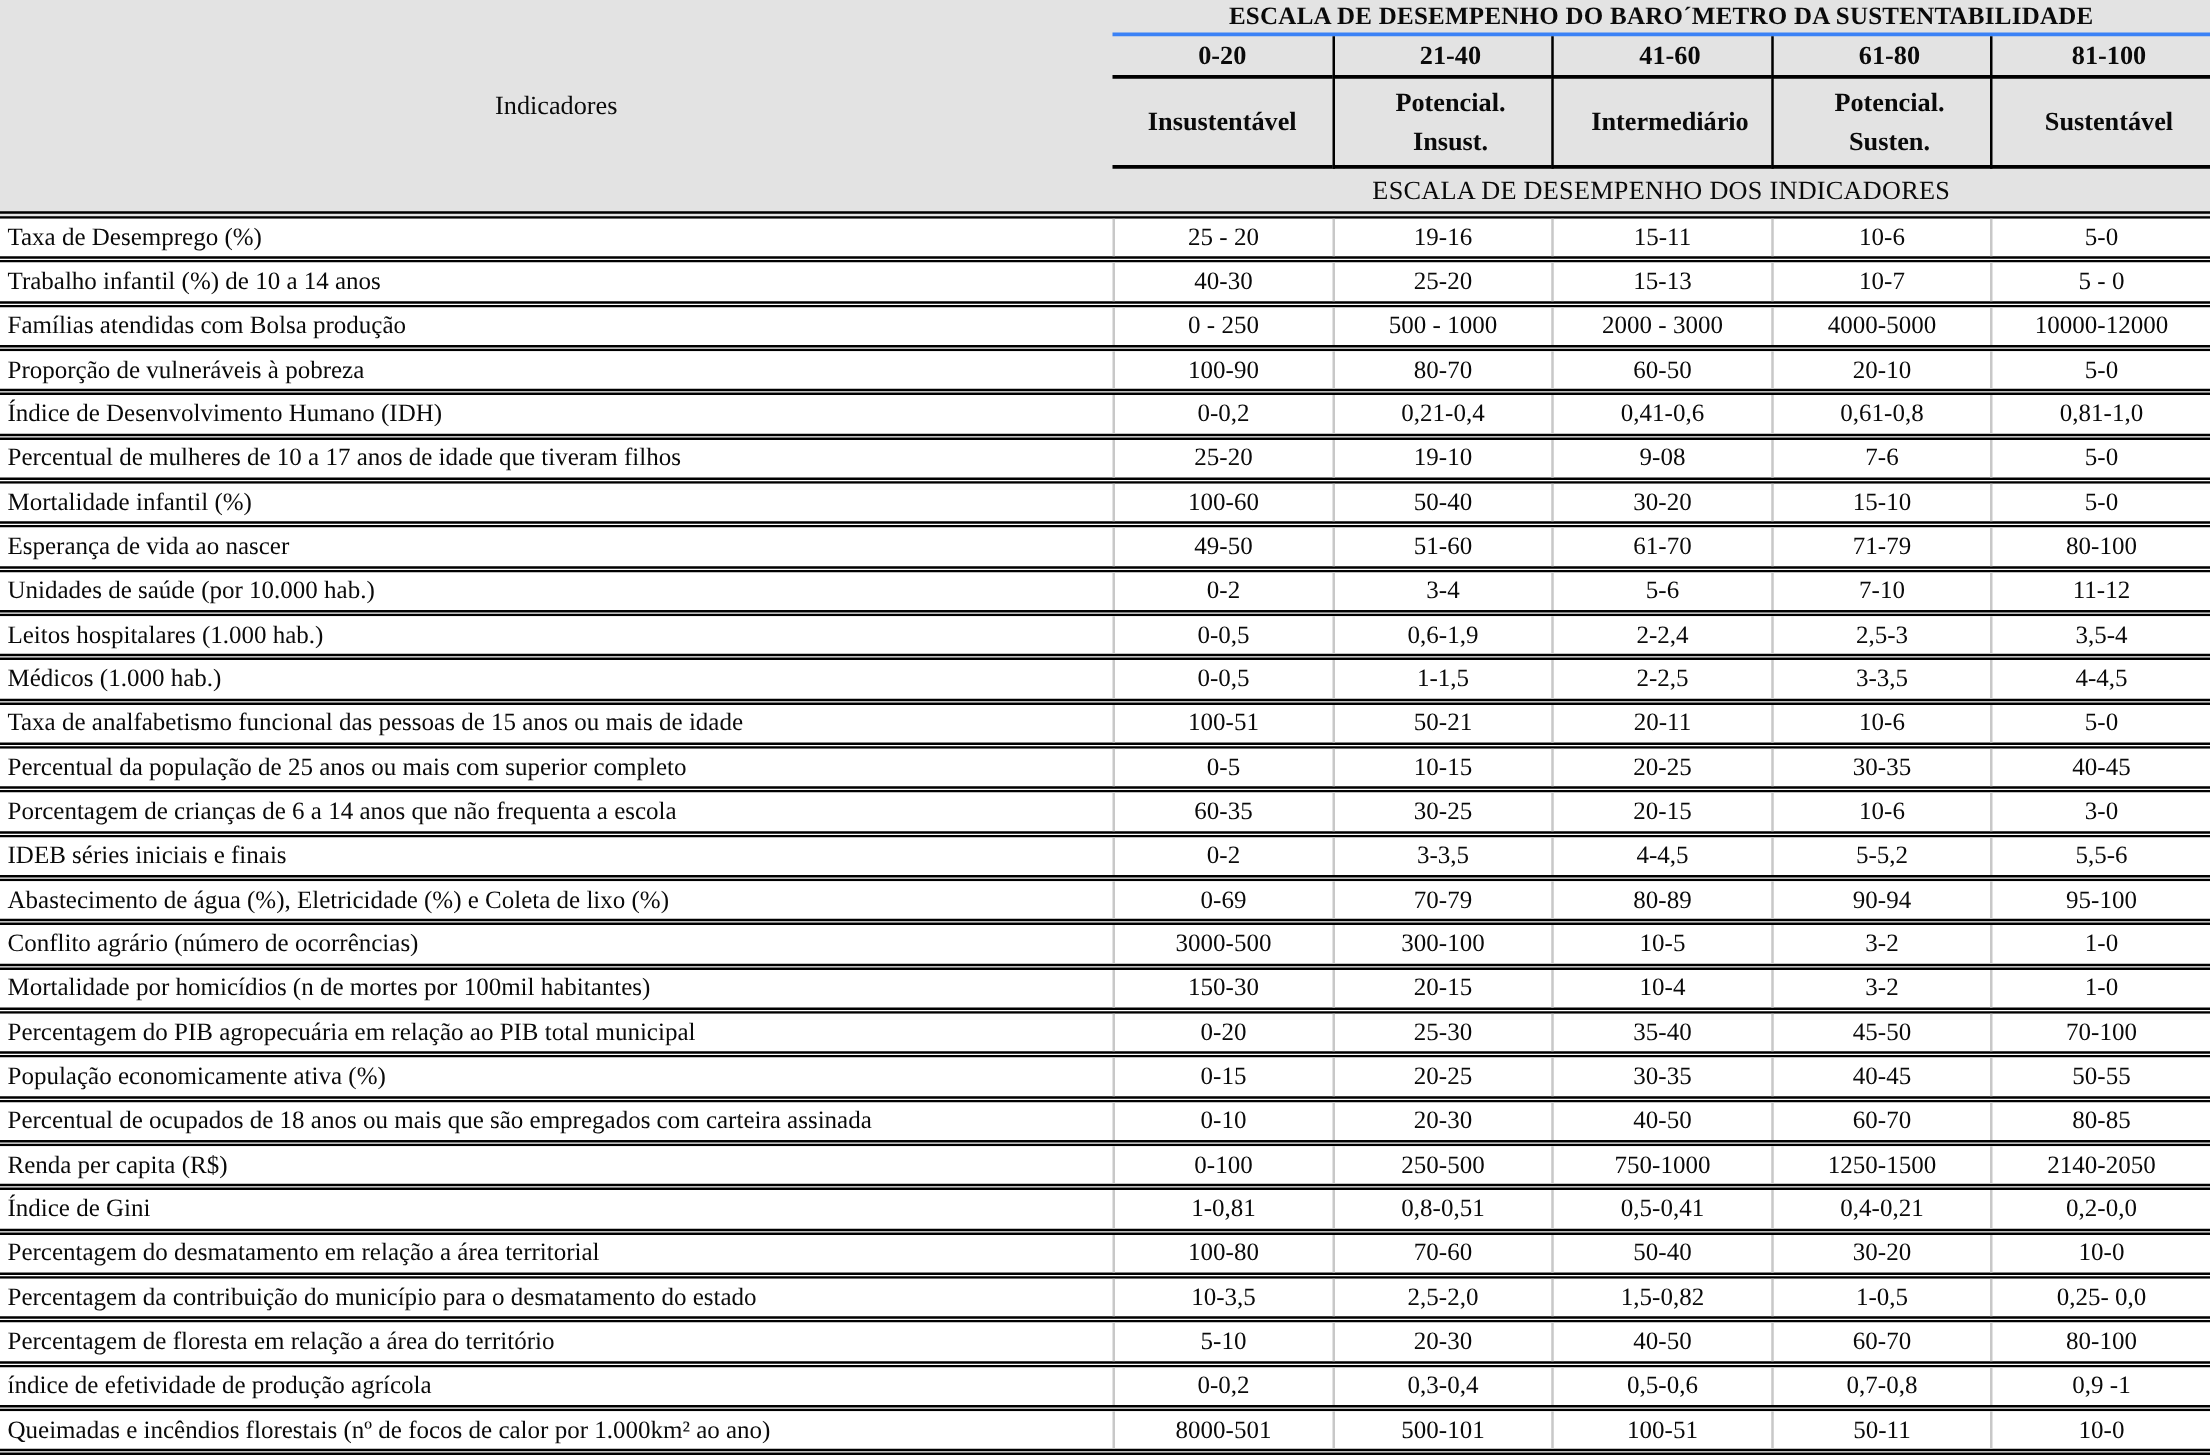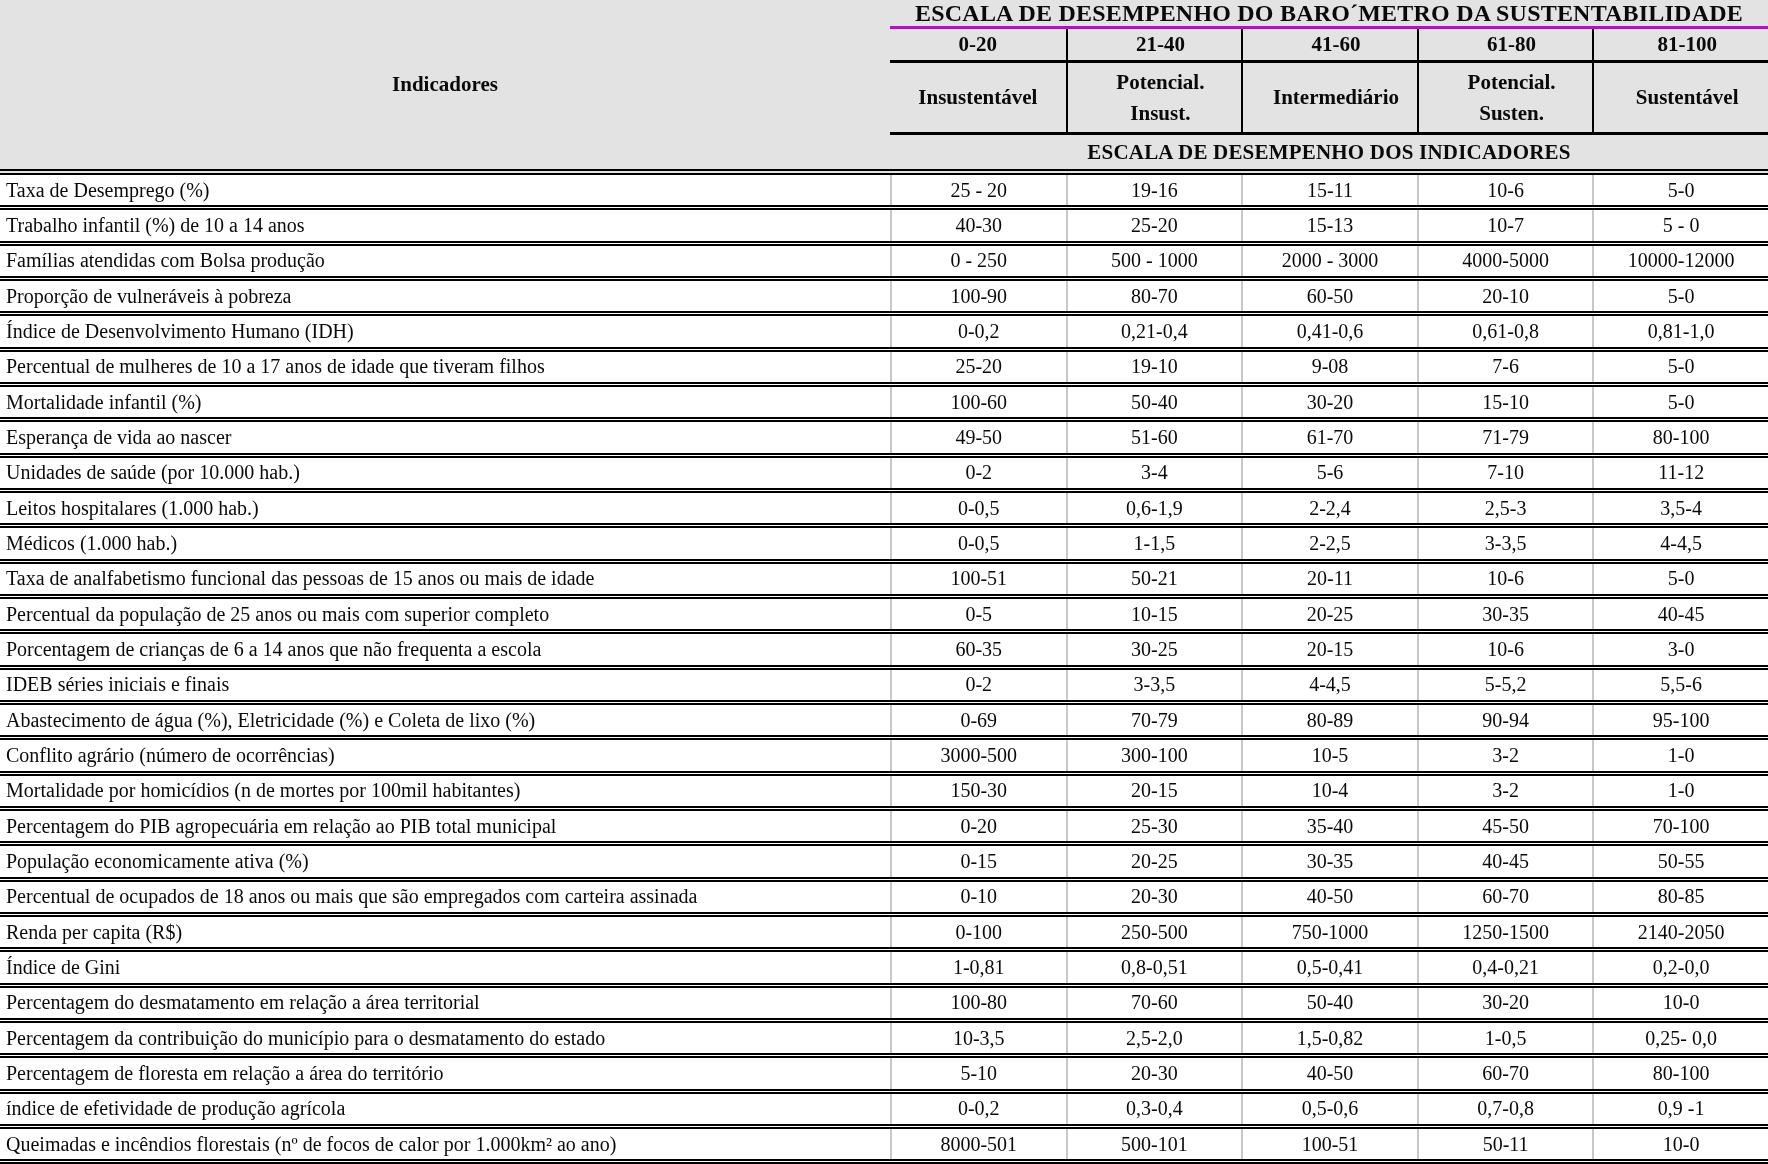"ESCALA DE DESEMPENHO DO BARO´METRO" .title-cell { border-bottom: 3px solid #a21caf -> 3px solid #3b82f6; font-size: 24px -> 20px }
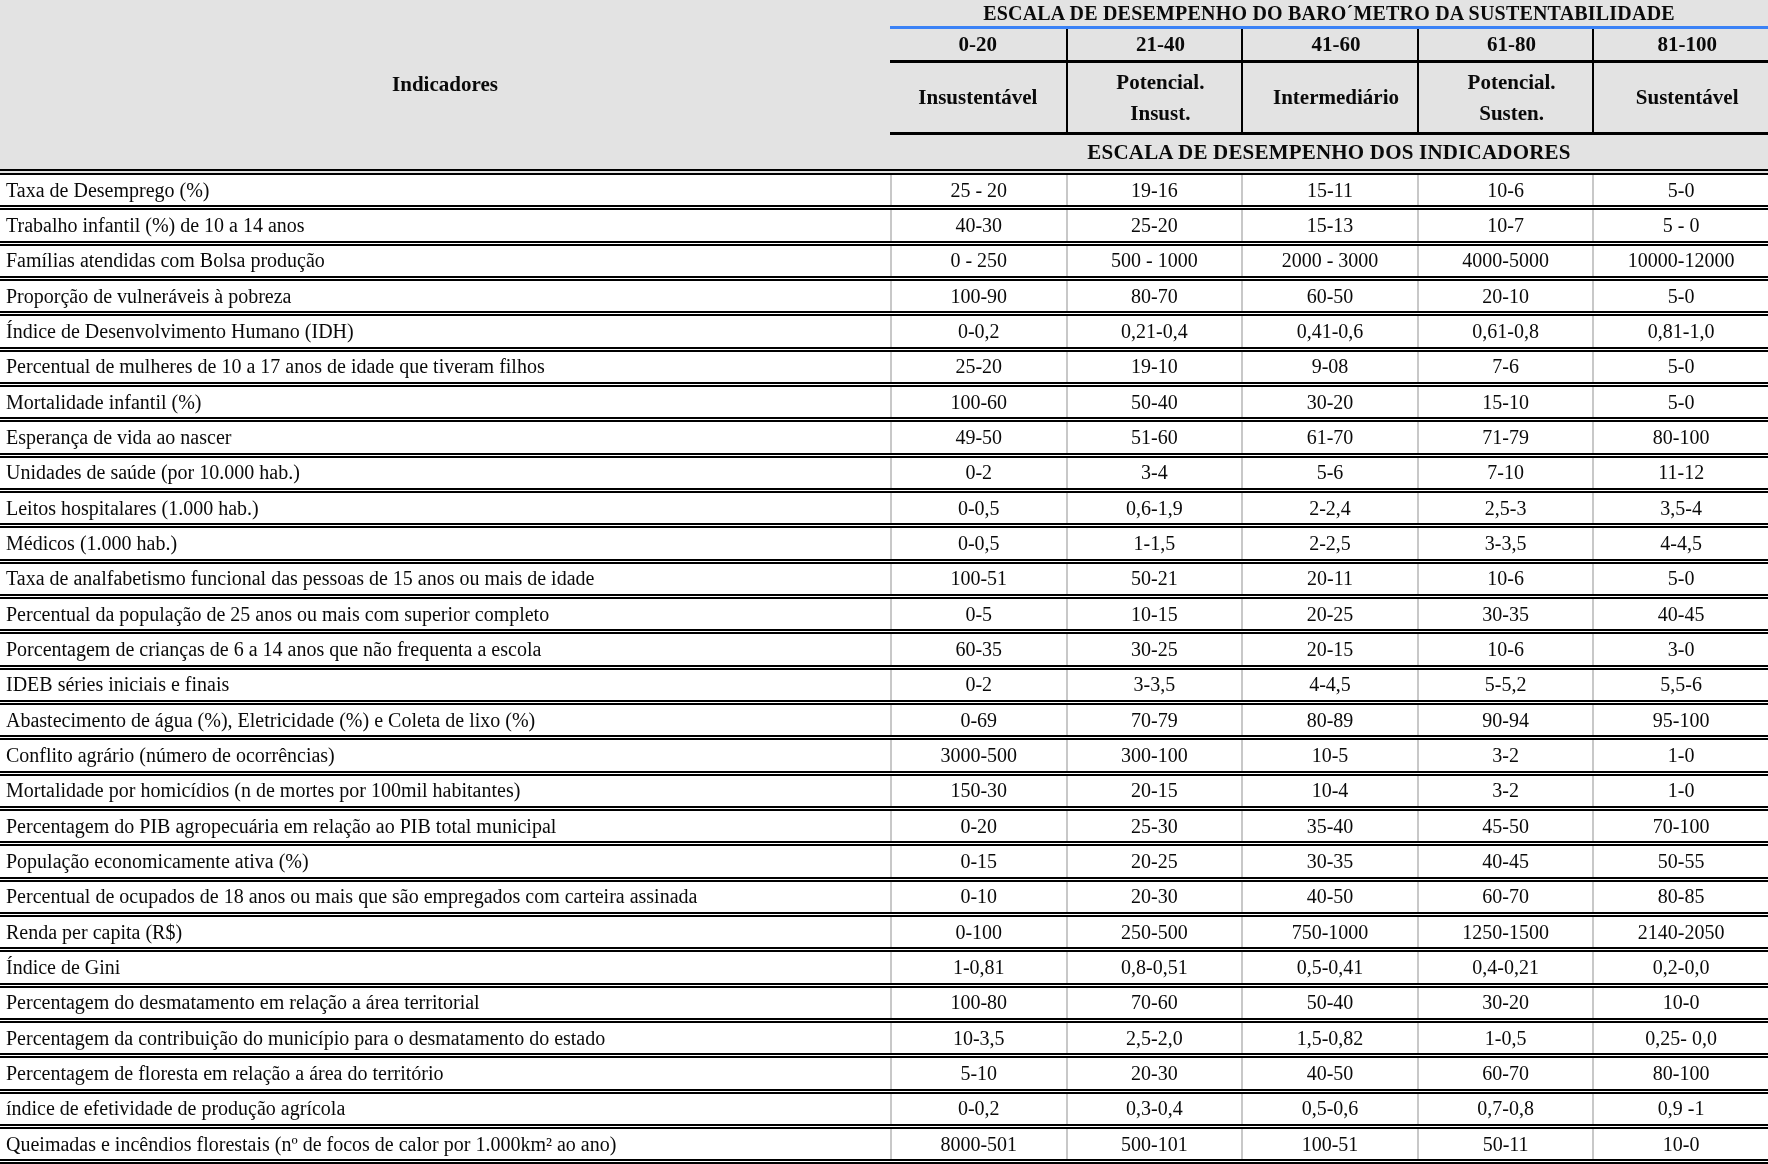"Indicadores" .left-head { font-weight: bold -> normal }
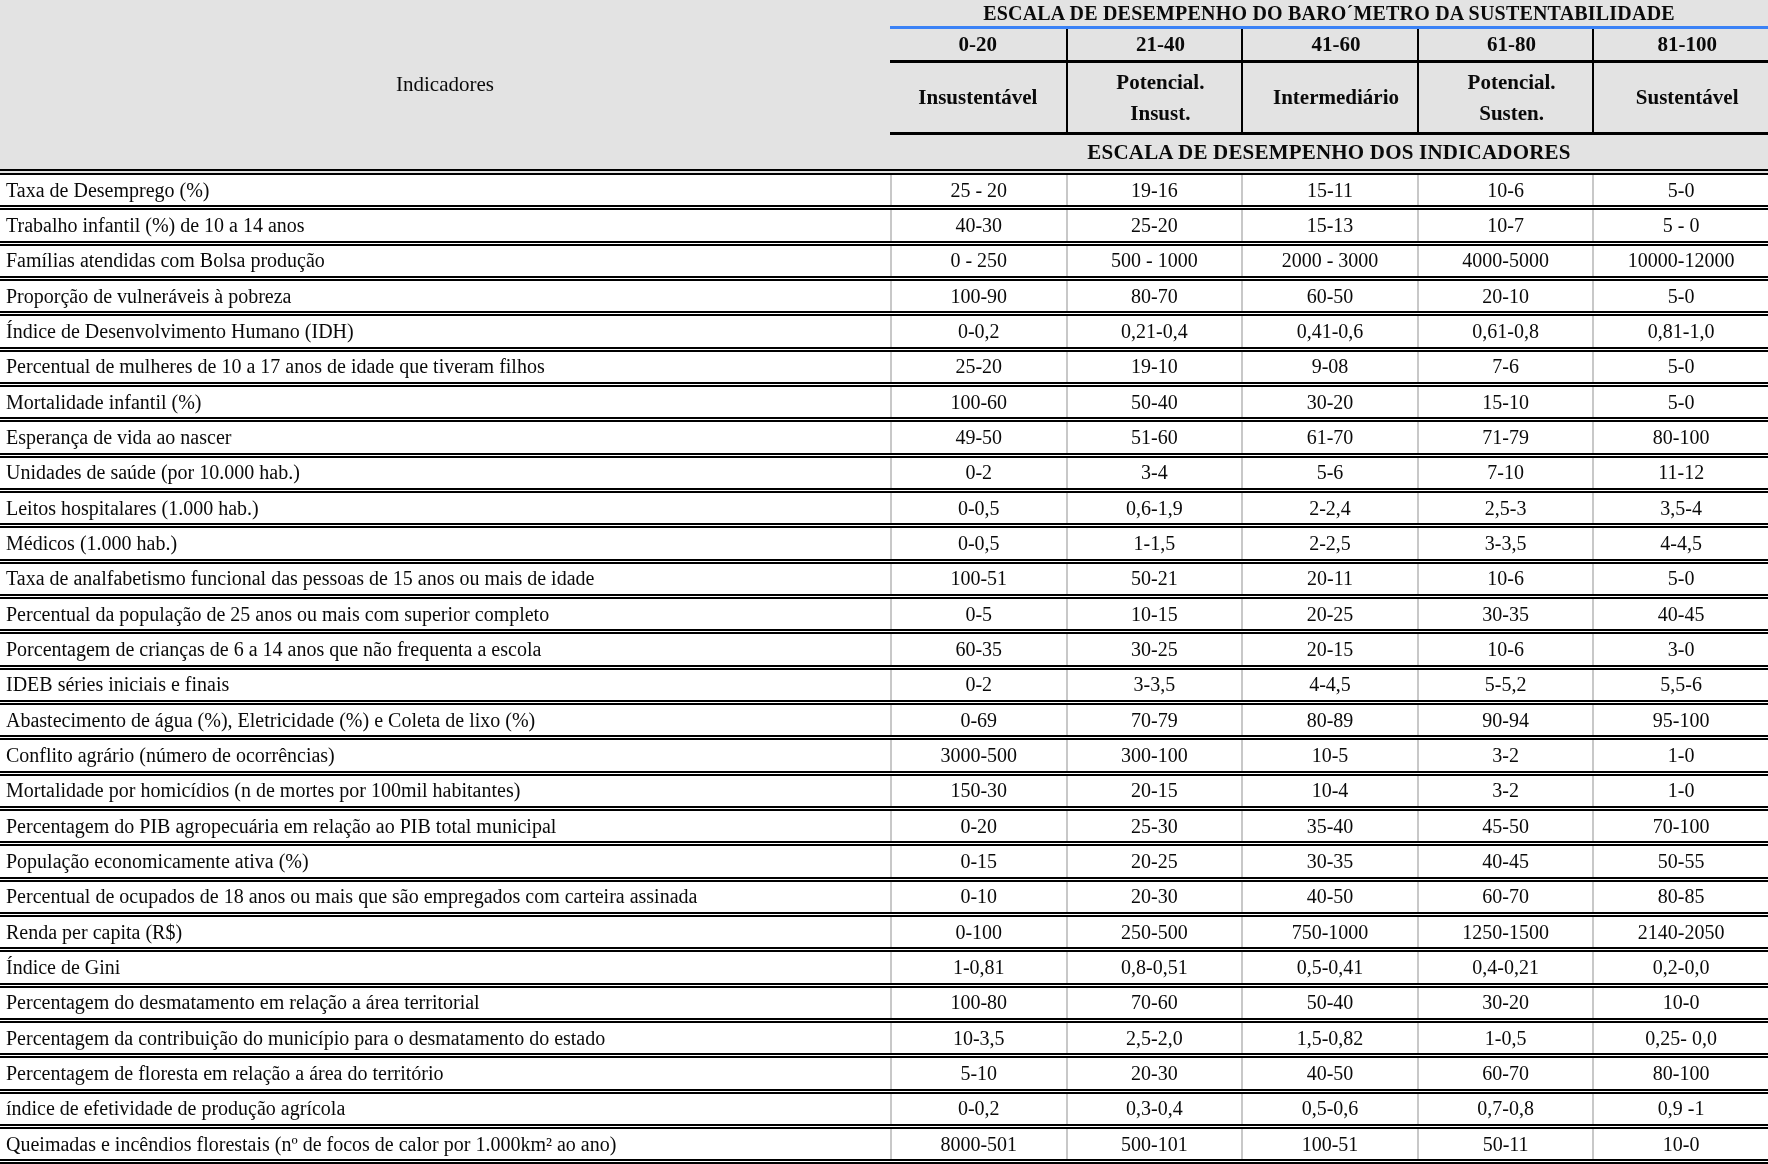"ESCALA DE DESEMPENHO DOS INDICADORES" .sub-head { font-weight: bold -> normal }
